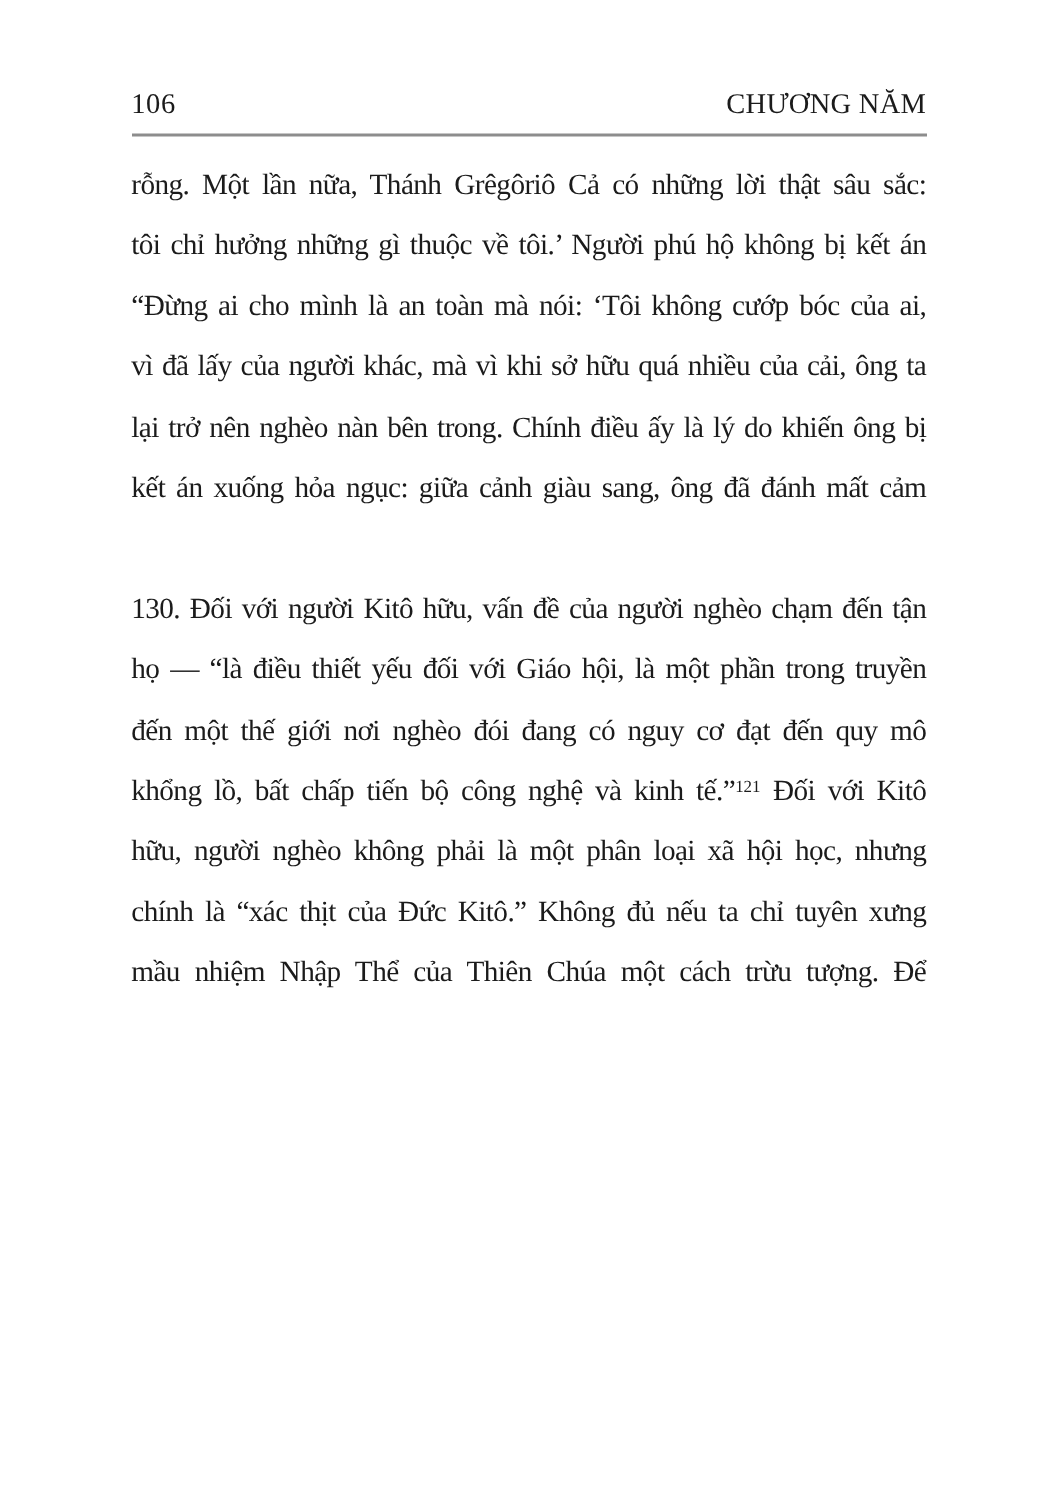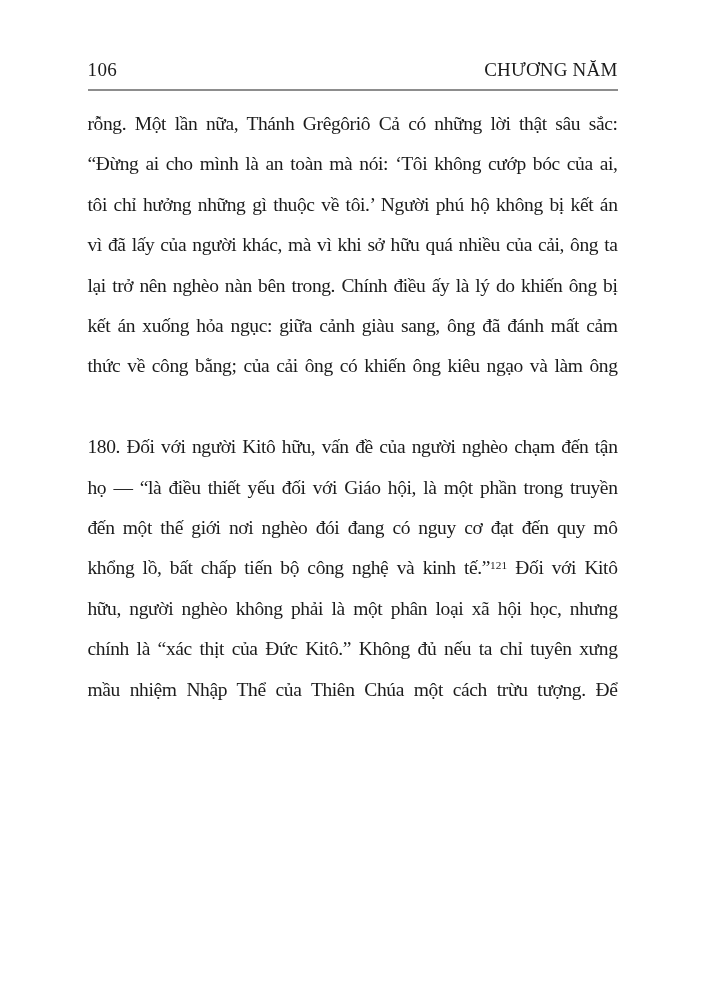"“Đừng ai cho mình là" div.line { order: before "tôi chỉ hưởng những gì" -> after "tôi chỉ hưởng những gì" }
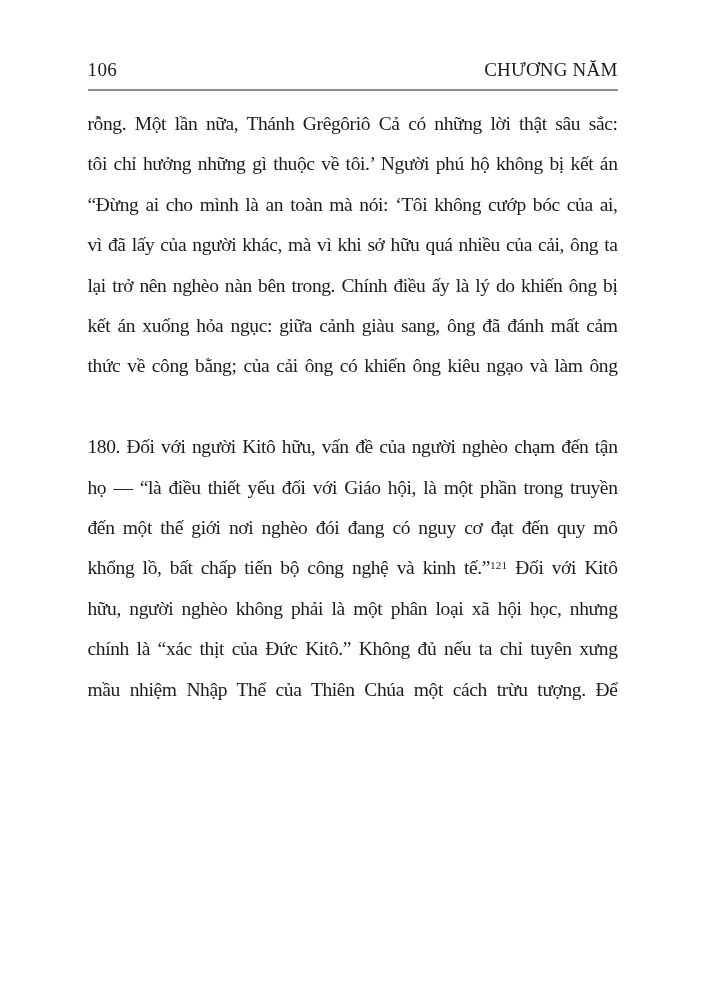"thức về công bằng; của" div.line { html: <div><span>thức về công bằng; của cải ông có khiến ông kiêu ngạo và làm ông</span></div> -> none }
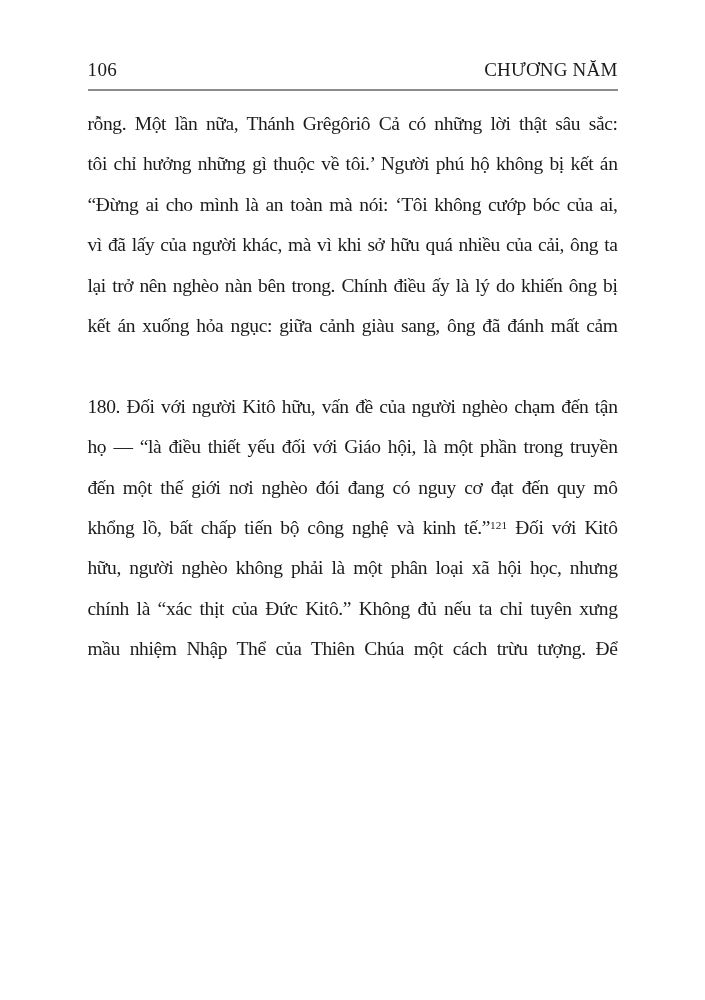"180. Đối với người Kitô" span { text: 180 -> 130 }
